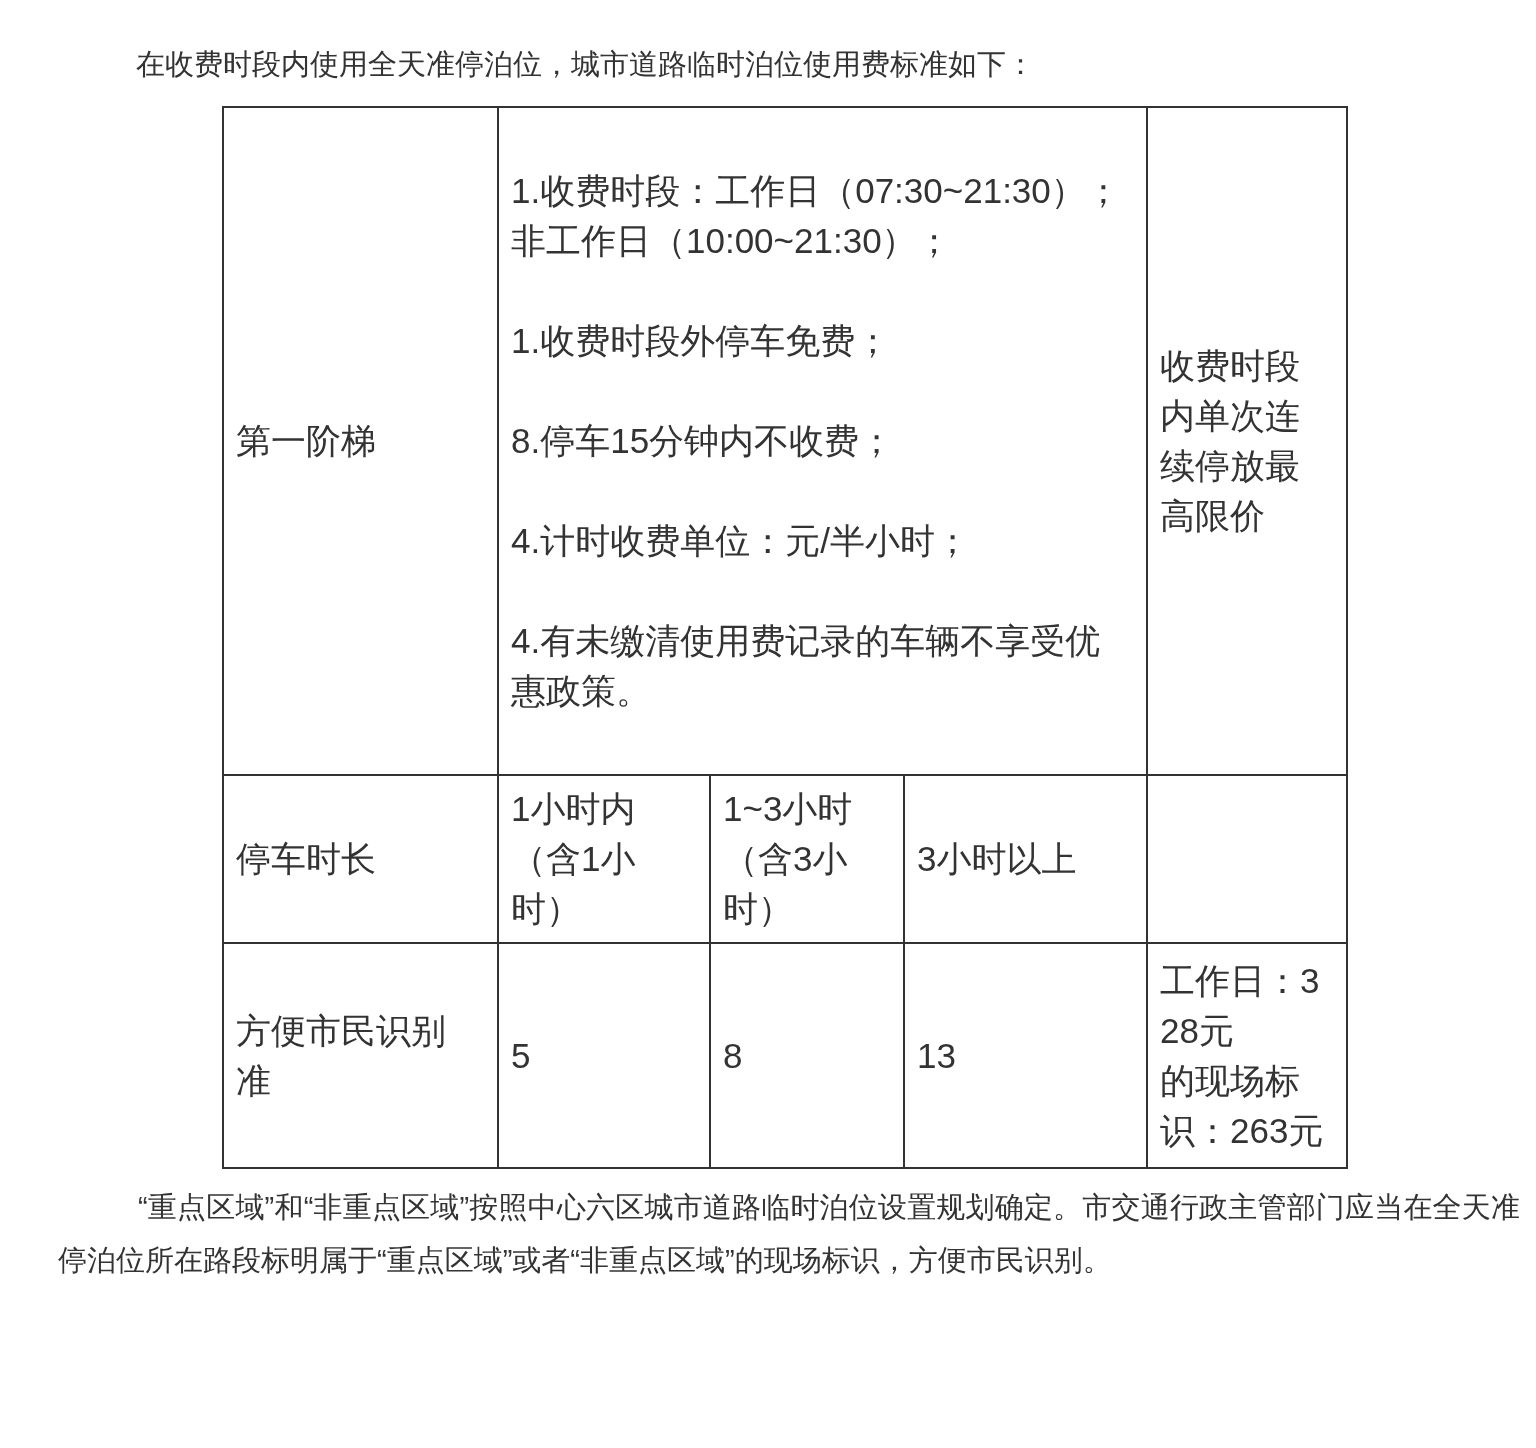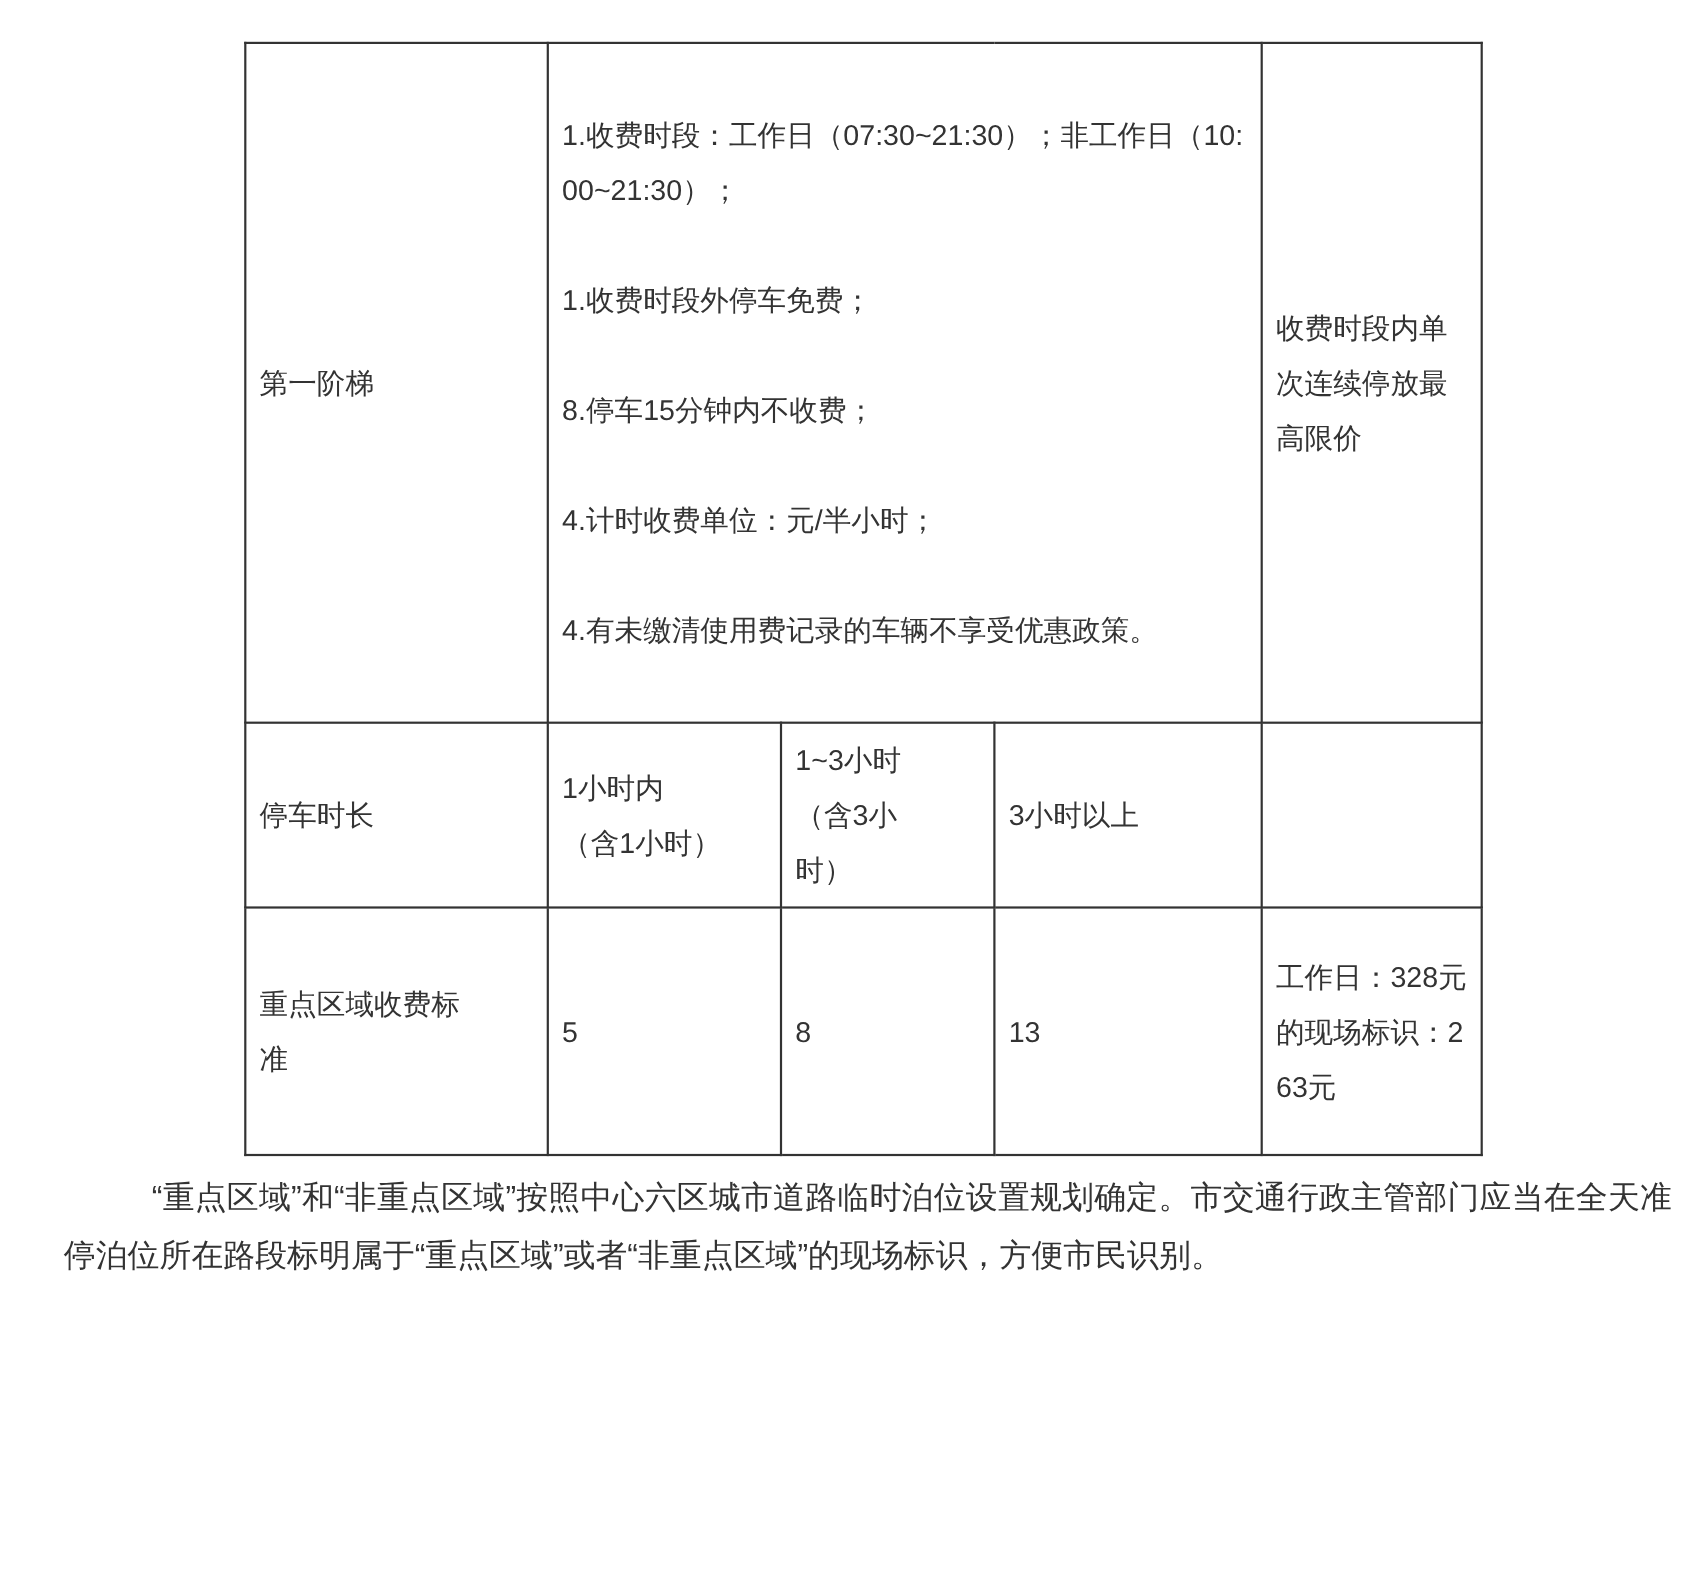"在收费时段内使用全天准停泊位，城市道路临时泊位使用费标准如下：" p.intro { html: none -> <p>在收费时段内使用全天准停泊位，城市道路临时泊位使用费标准如下：</p> }
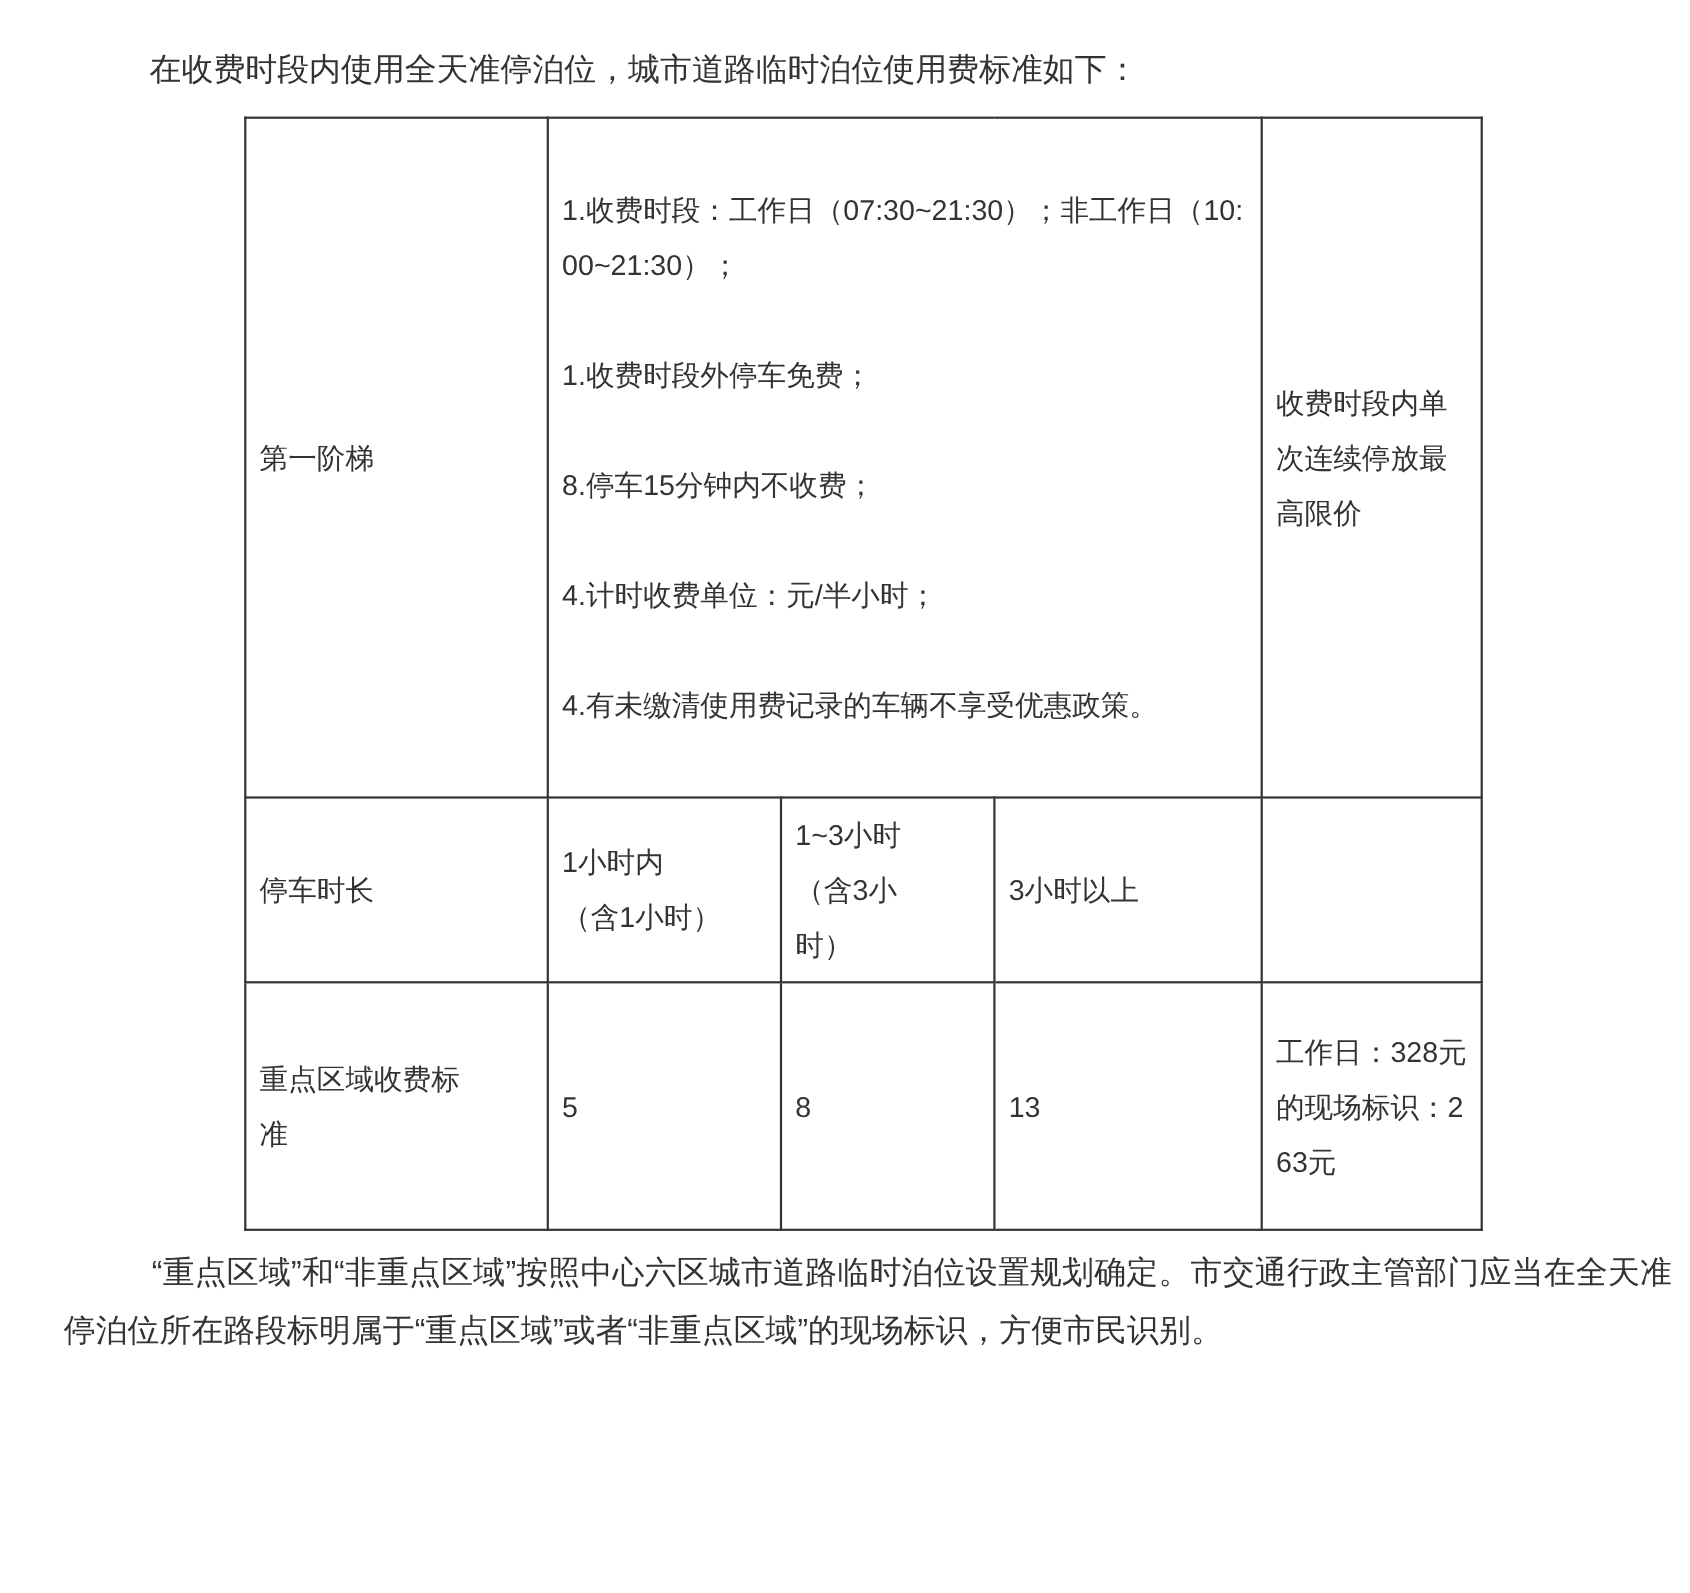"1.收费时段：工作日（07:30~21:30）；非工作日（10:00~21:30" table.fee-table td { font-size: 26px -> 35px }
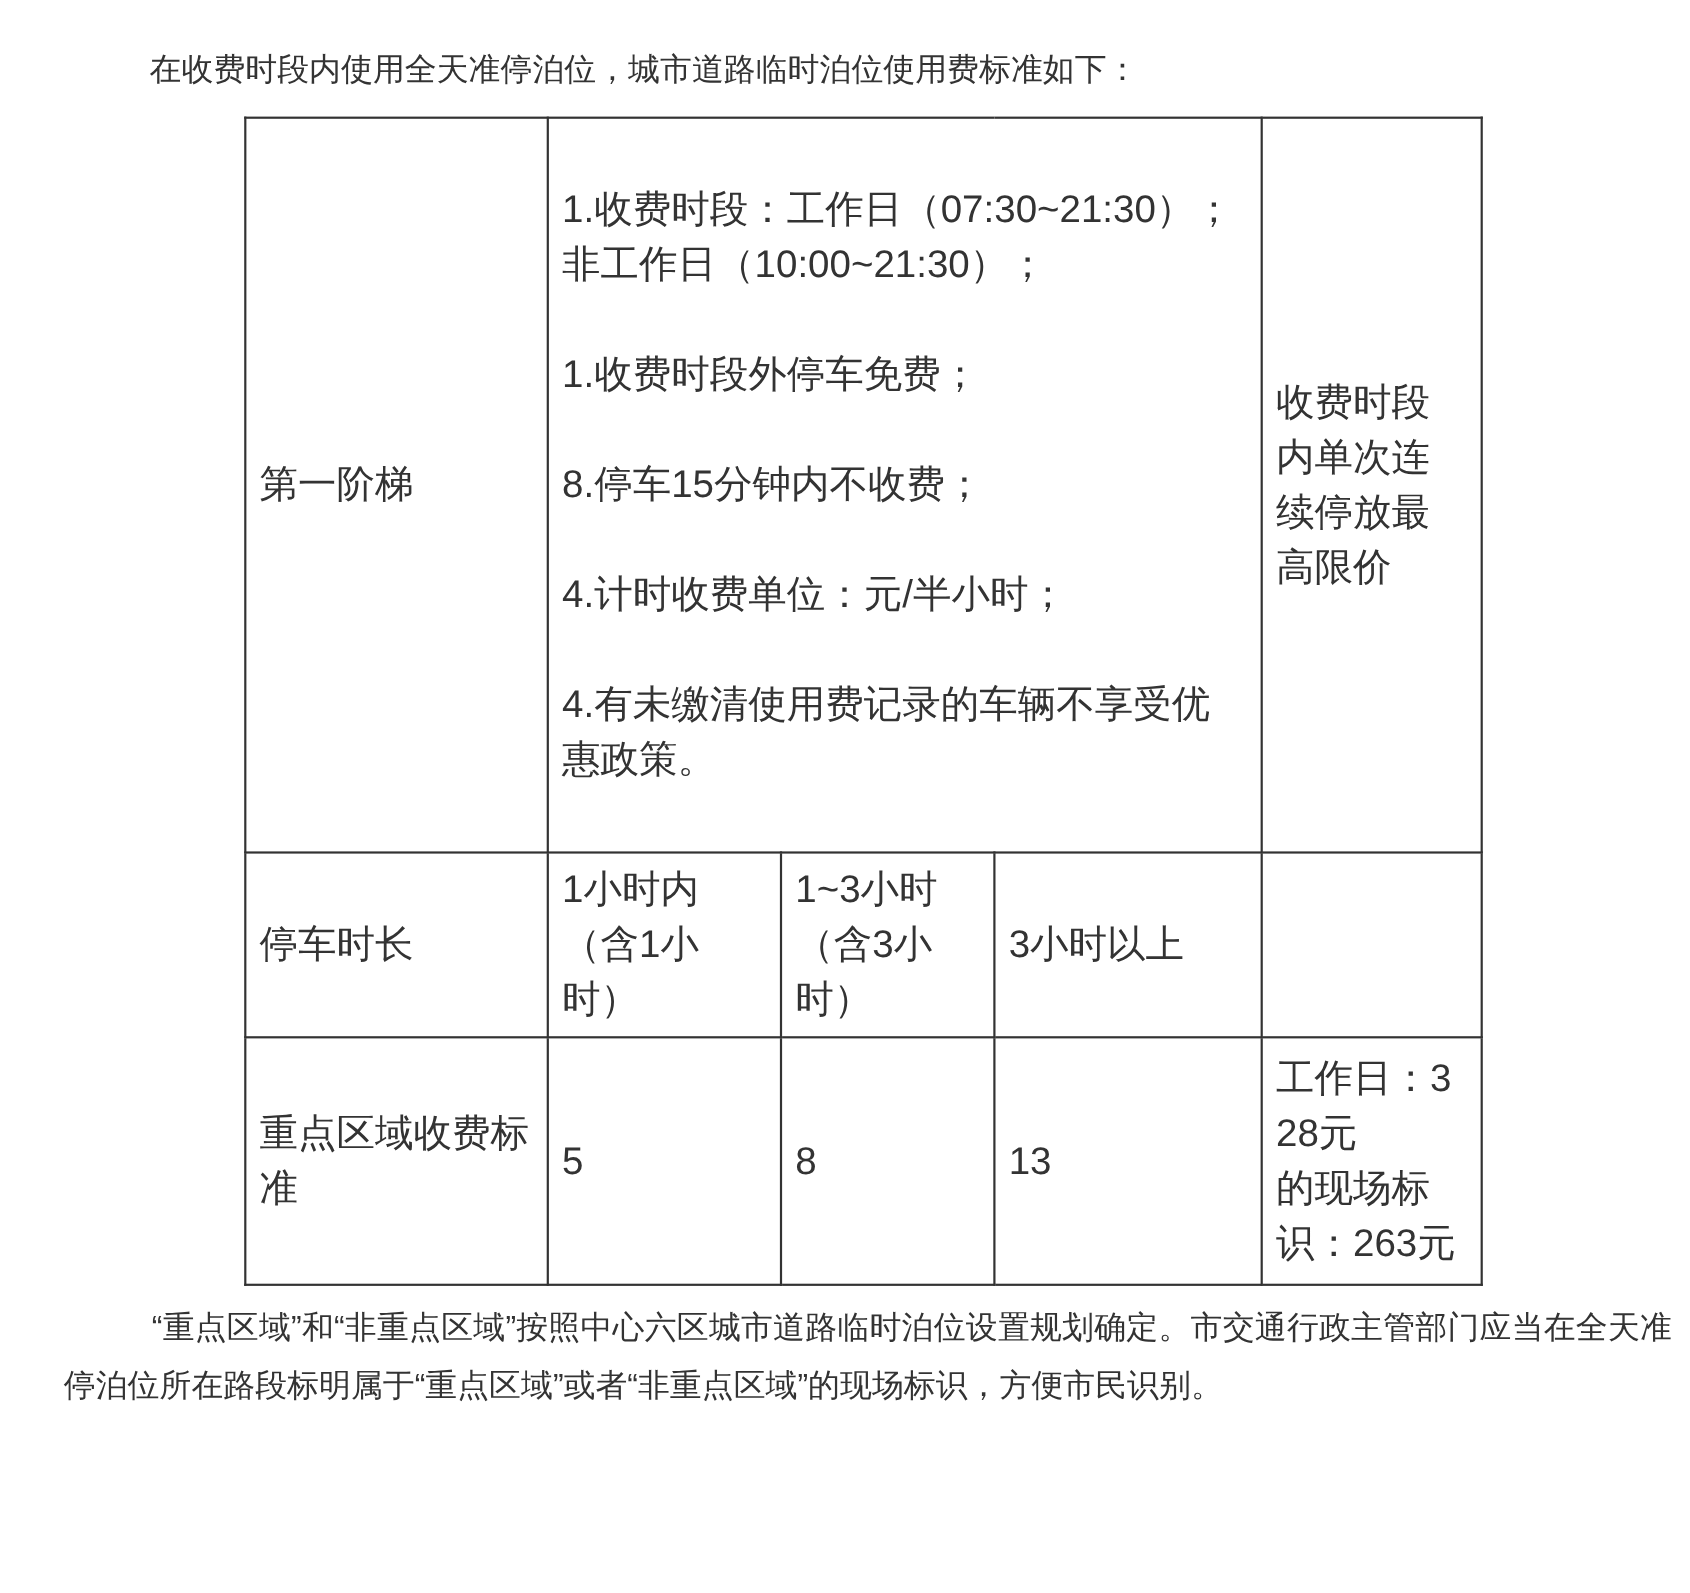"重点区域收费标" td { text: 重点区域收费标 -> 方便市民识别 }
